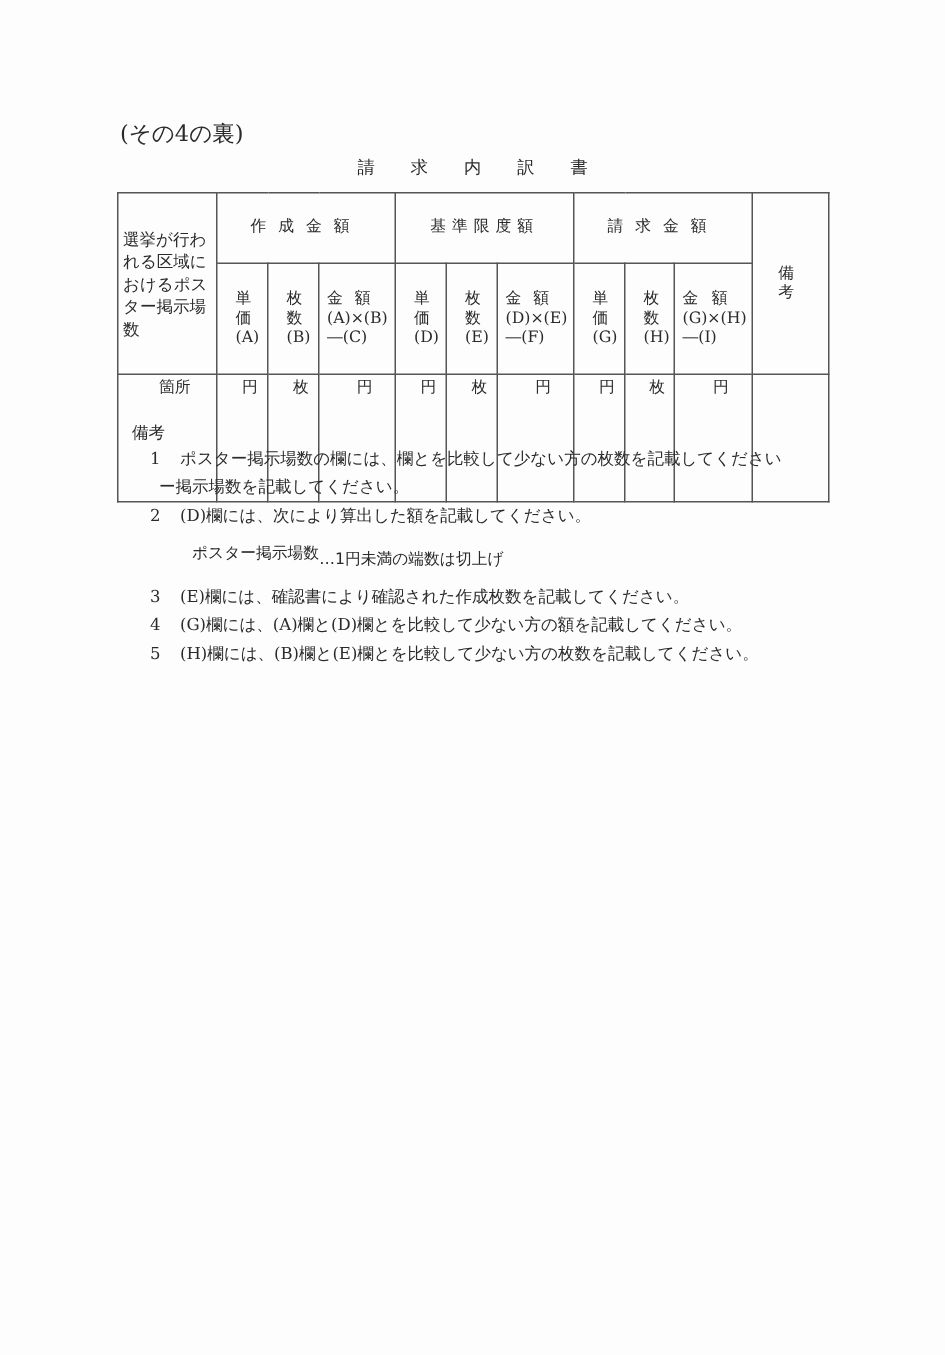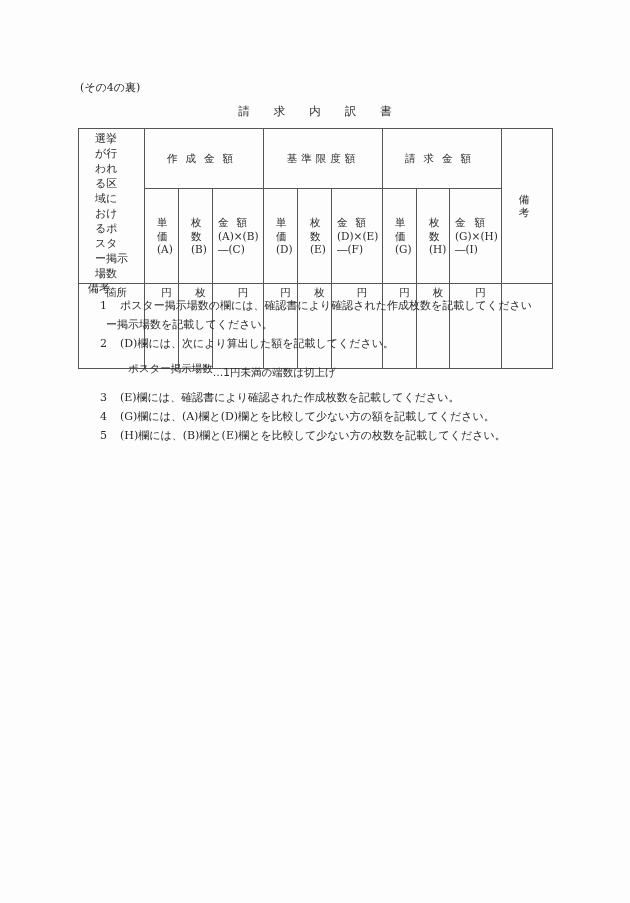"(その4の裏)" .caption { font-size: 11px -> 15px }
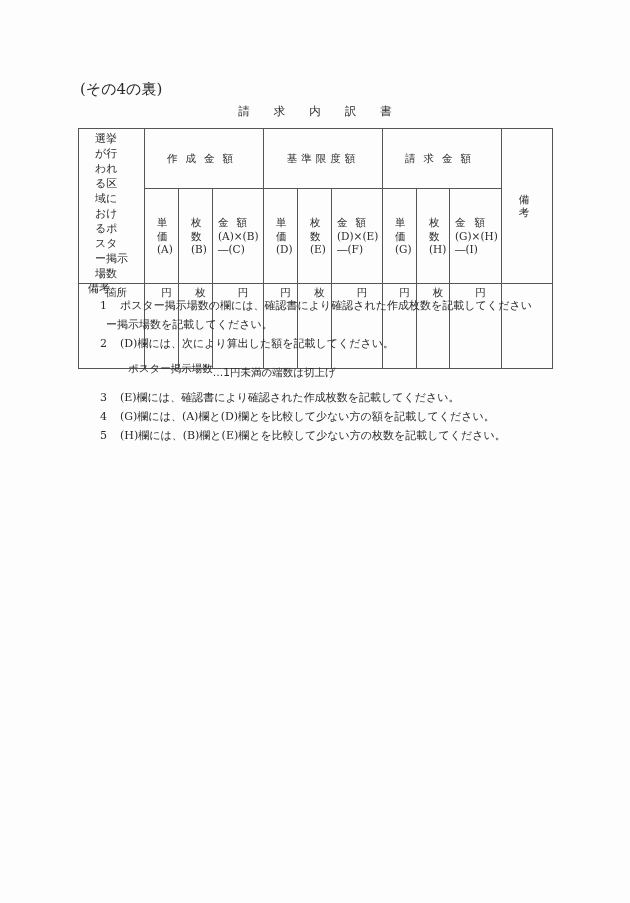"選挙が行われる区域におけるポスター掲示場数" .c-region { padding: 2px 16px !important -> 2px 3px !important }
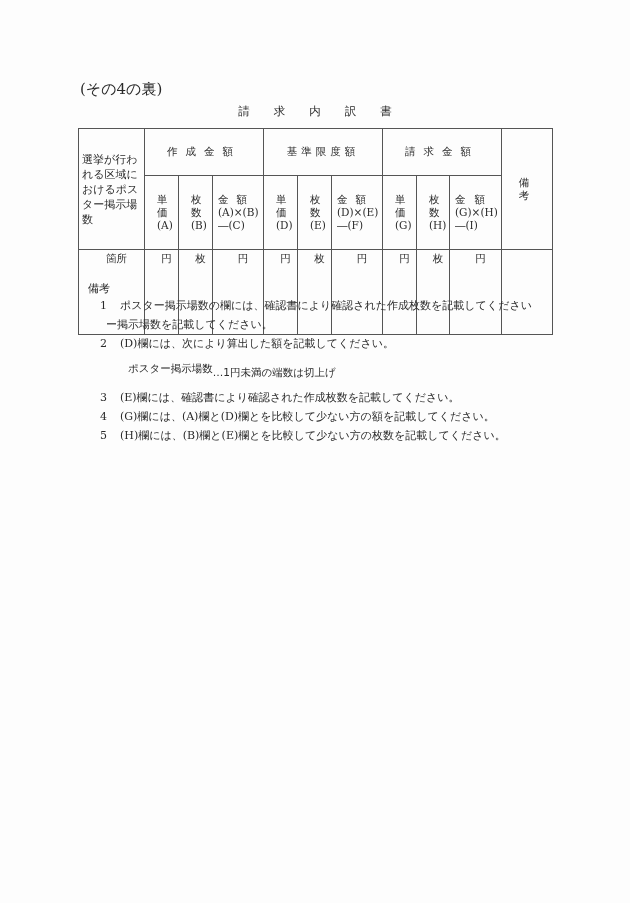"ポスター掲示場数の欄には、確認書により確認された作成枚数を記載してください" span { text: 確認書により確認された作成 -> 欄とを比較して少ない方の }
